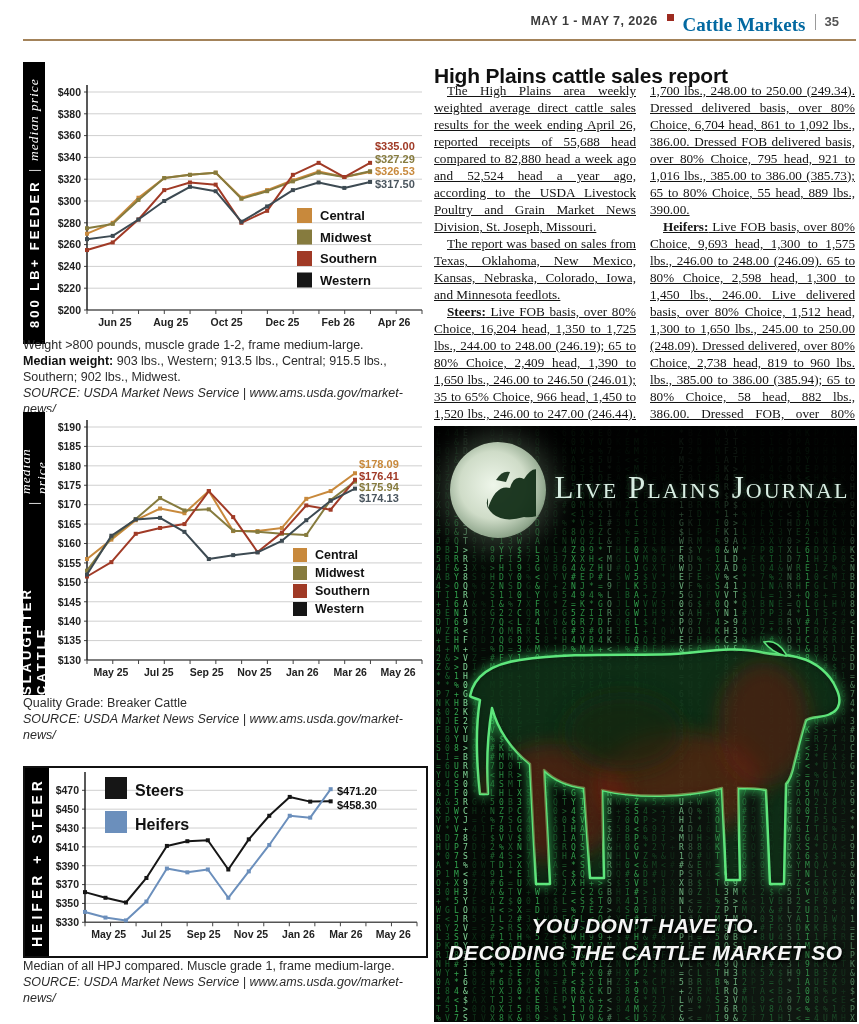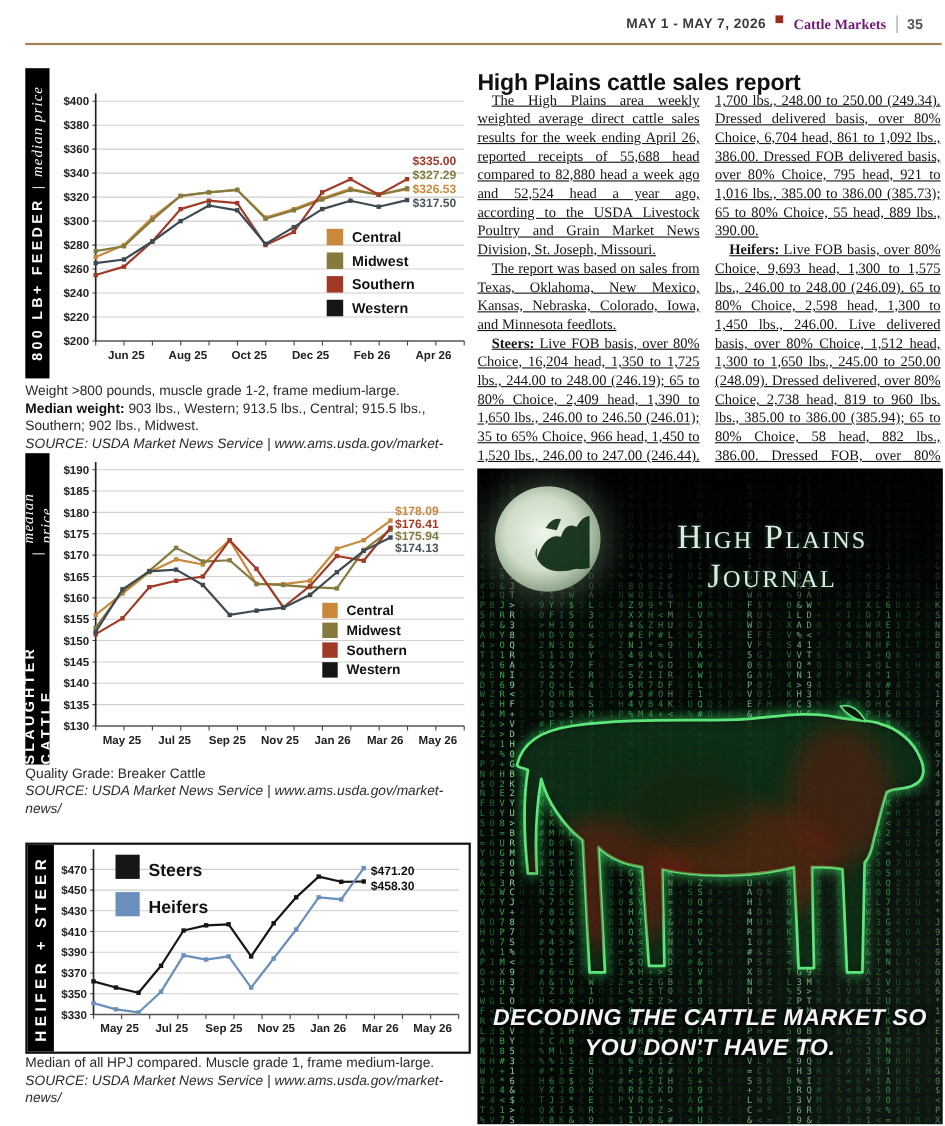"Cattle Markets" .hdr-section { color: #701a75 -> #0369a1; font-size: 13px -> 19px }
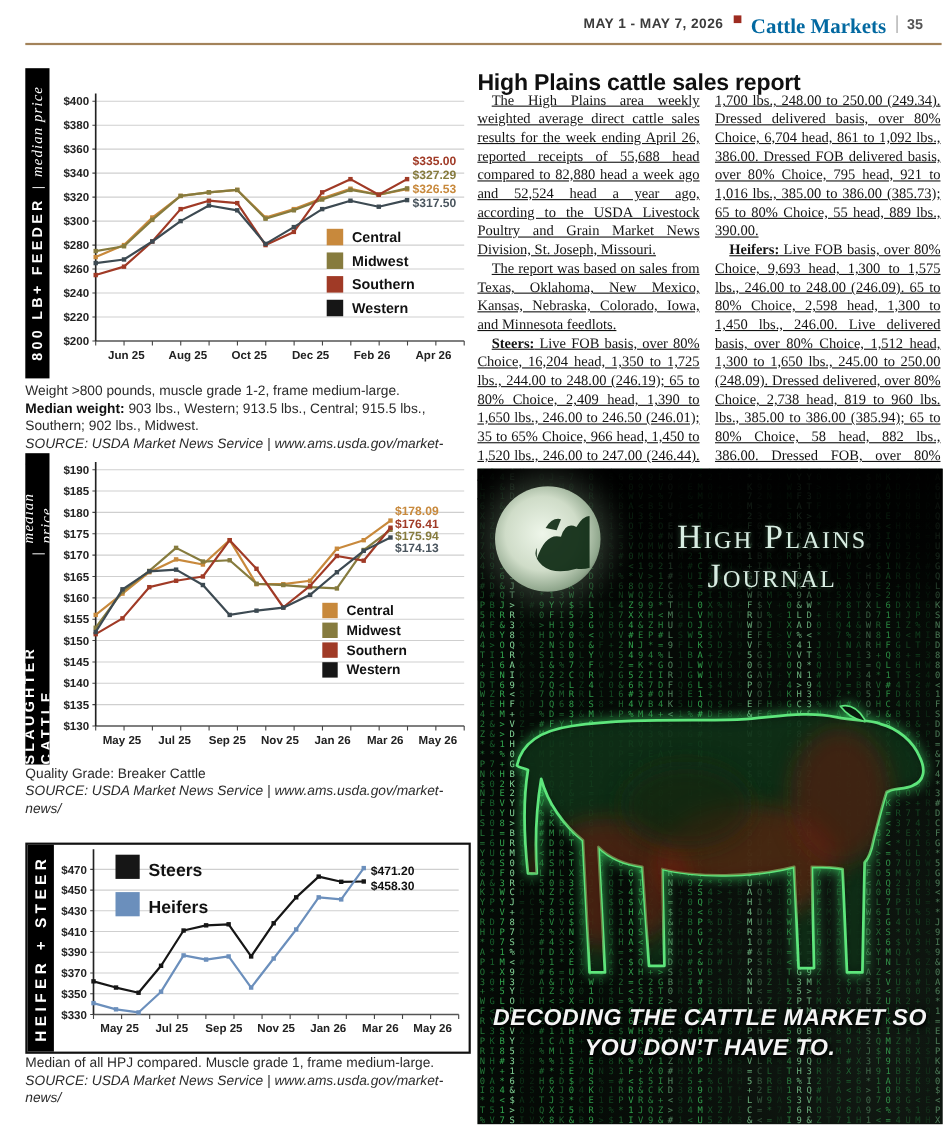"Weight >800 pounds, muscle grade" #caption1 { top: 347px -> 337px }
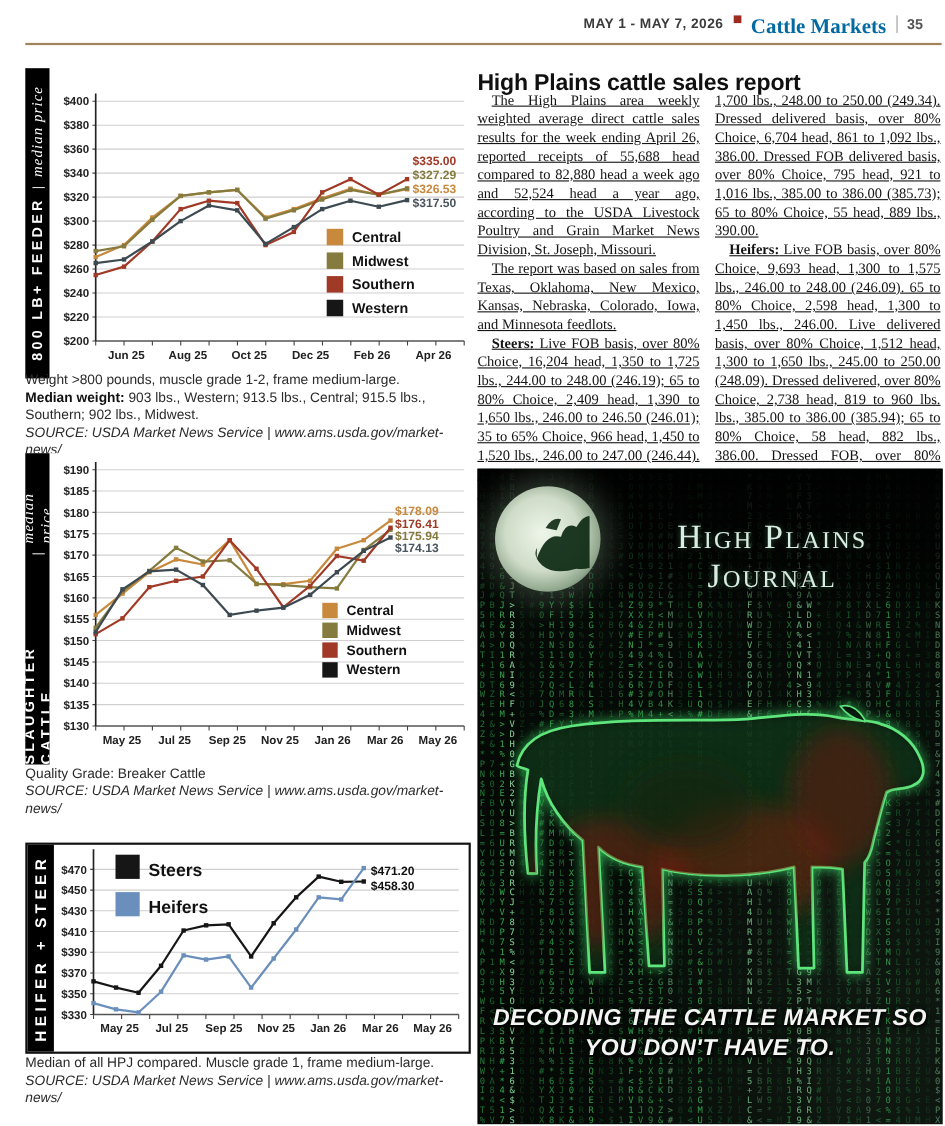"High Plains Journal" div.hpj-brand { text: High -> Live }
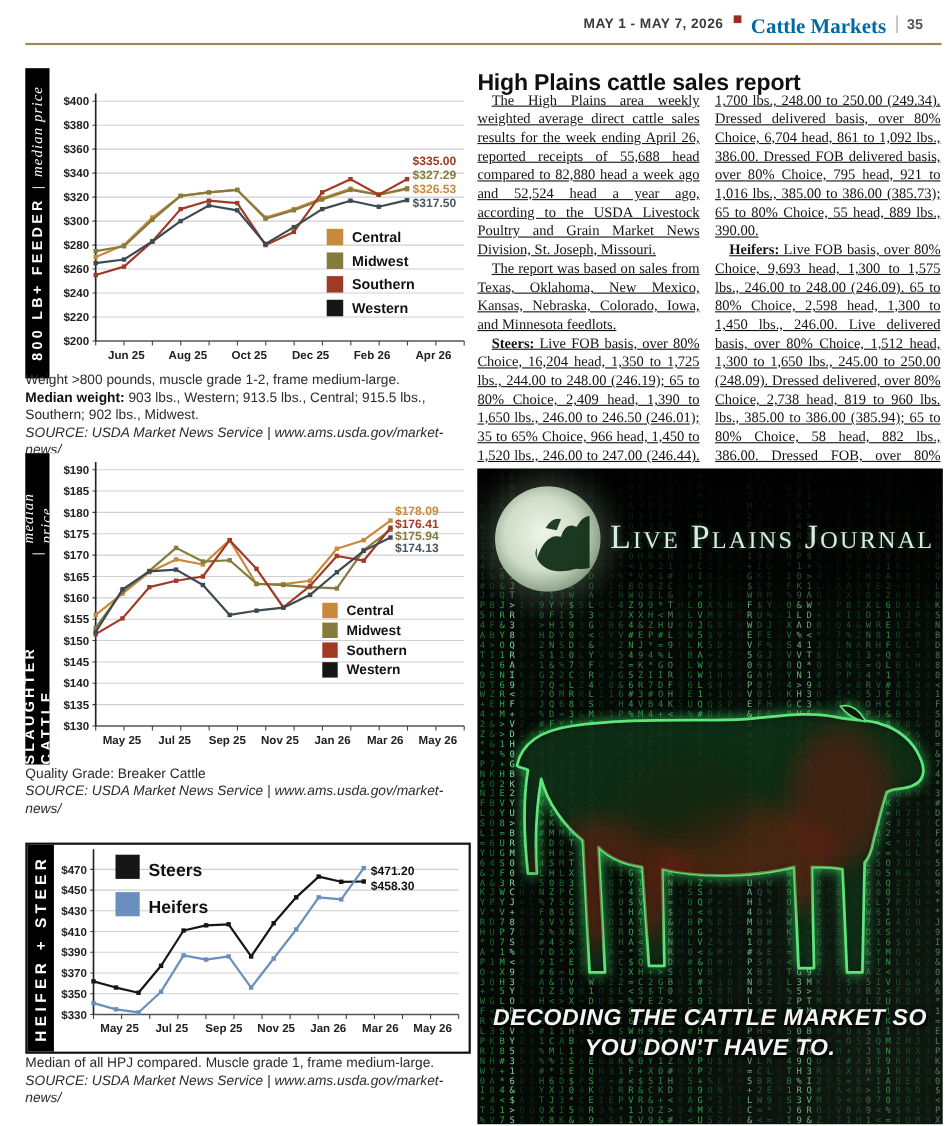"DECODING THE CATTLE MARKET SO" div { order: before "YOU DON'T HAVE TO." -> after "YOU DON'T HAVE TO." }
